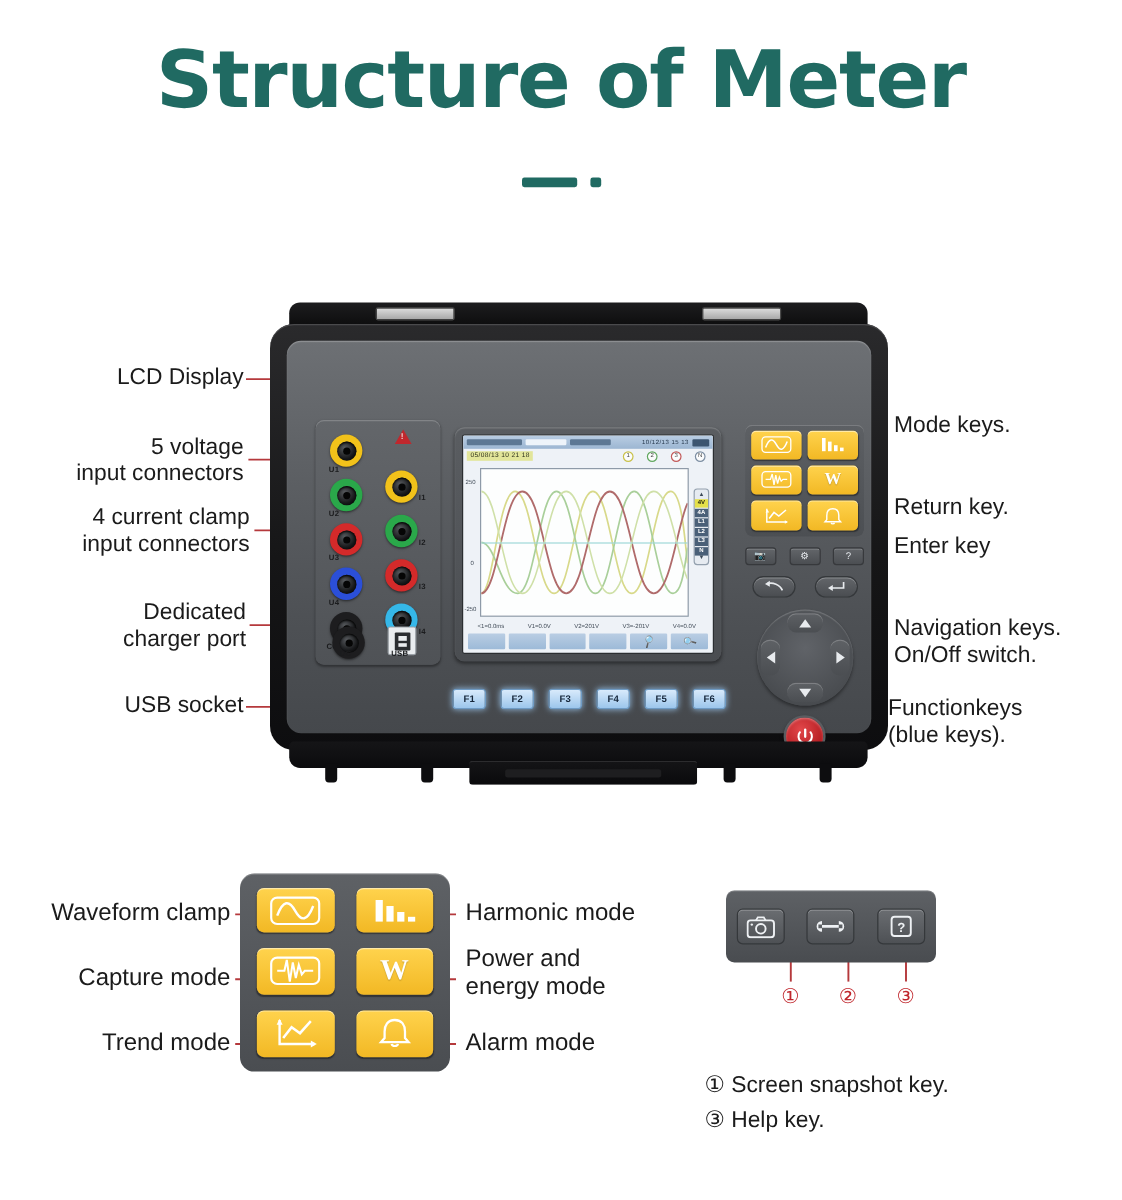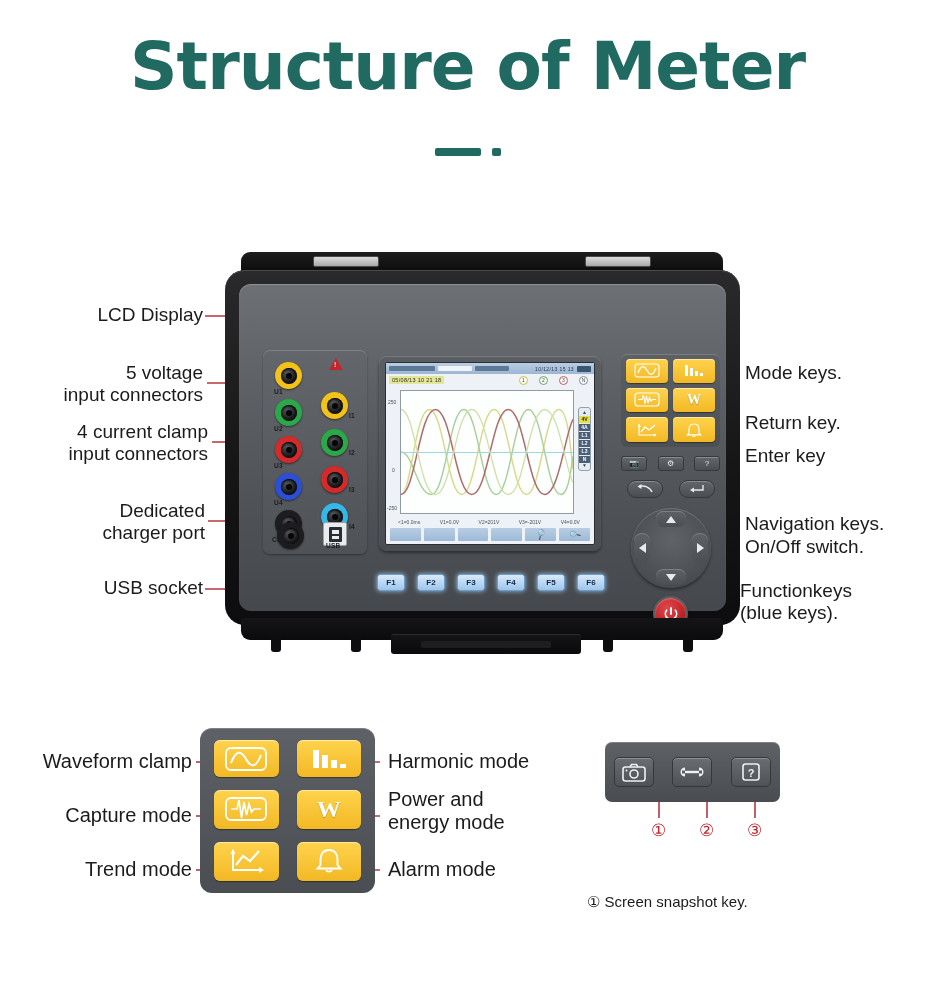"Mode keys." div.callout { top: 362px -> 344px }
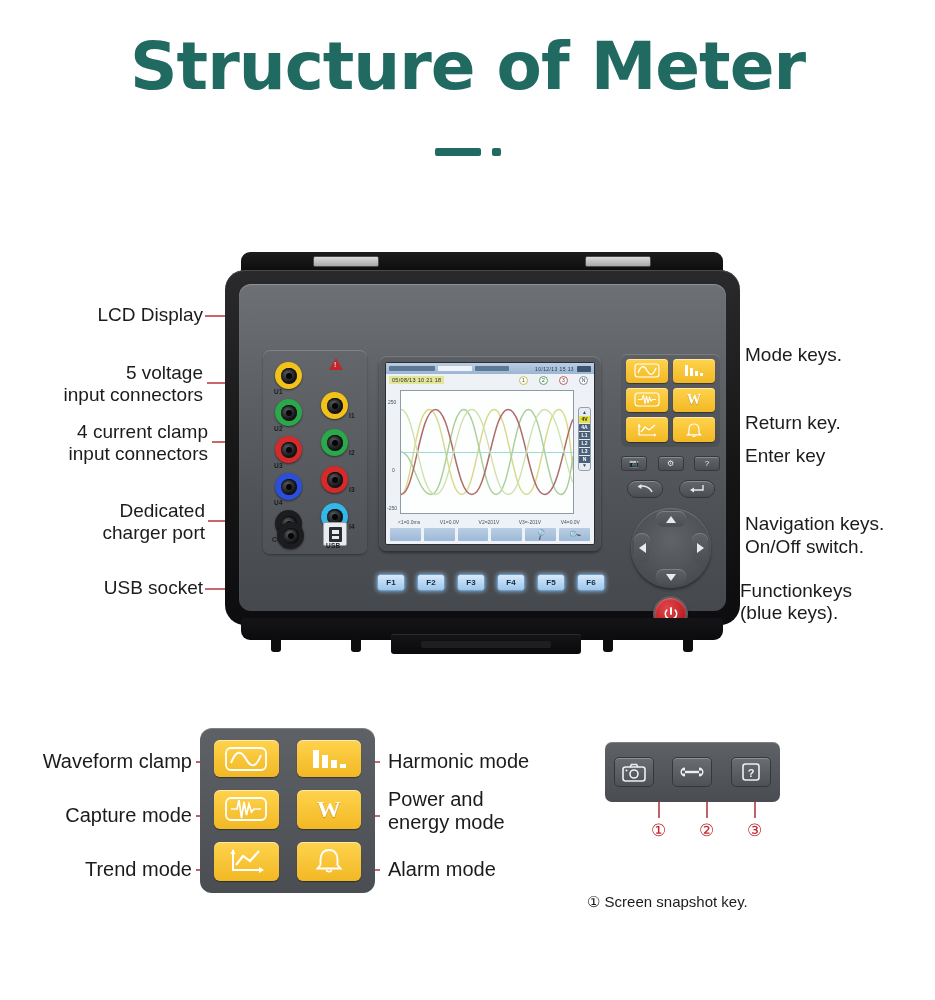"① Screen snapshot key." .util-list { font-size: 15px -> 19px }
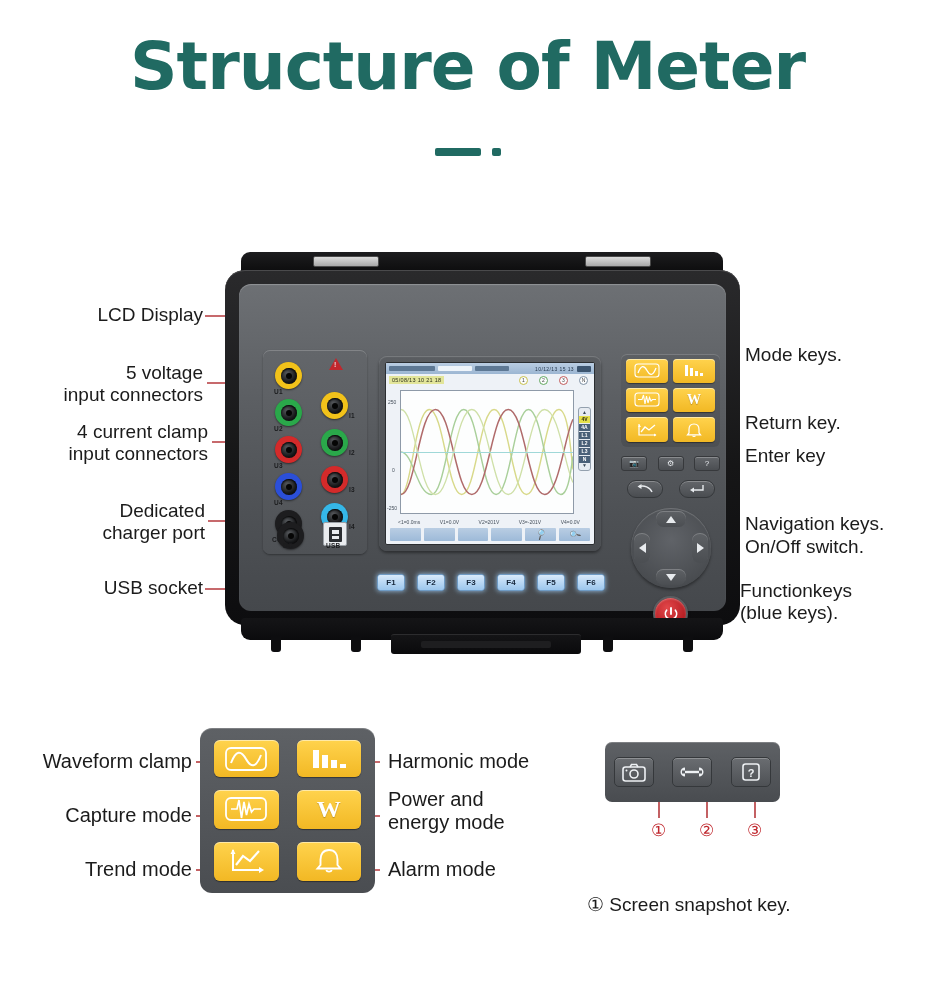"③ Help key." div { html: none -> <div>③ Help key.</div> }
